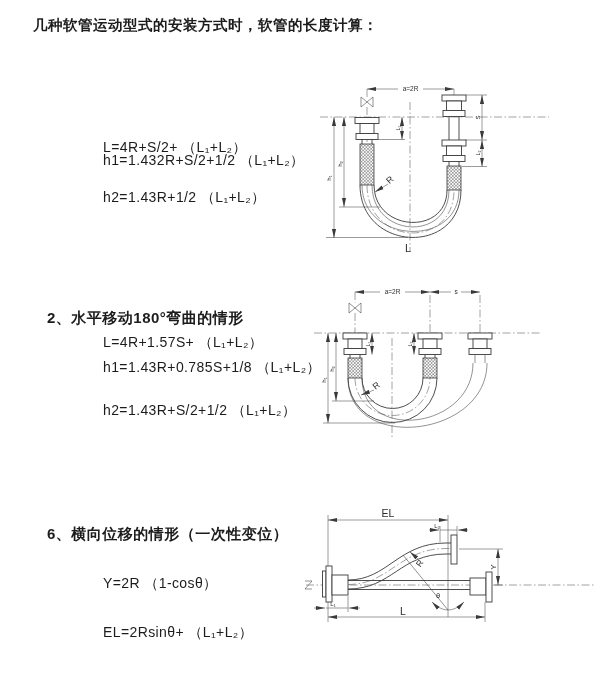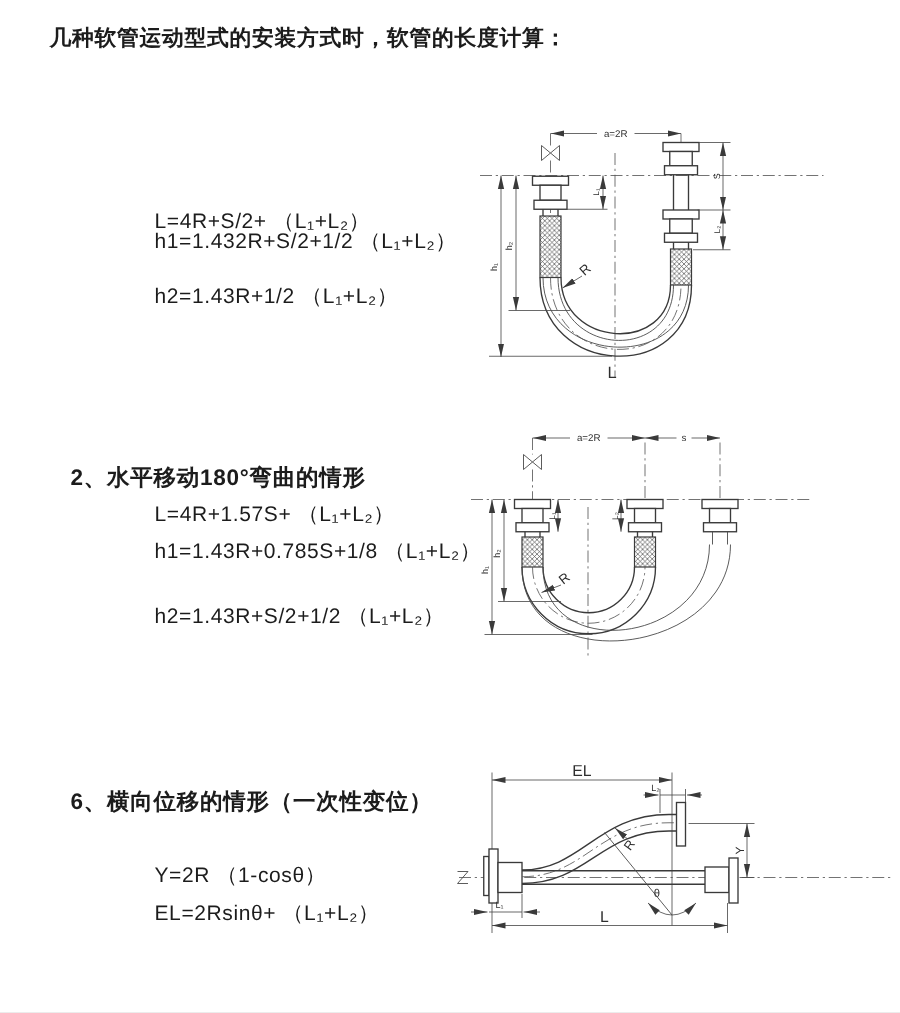"EL=2Rsinθ+ （L₁+L₂）" div.formula { top: 600px -> 624px }
